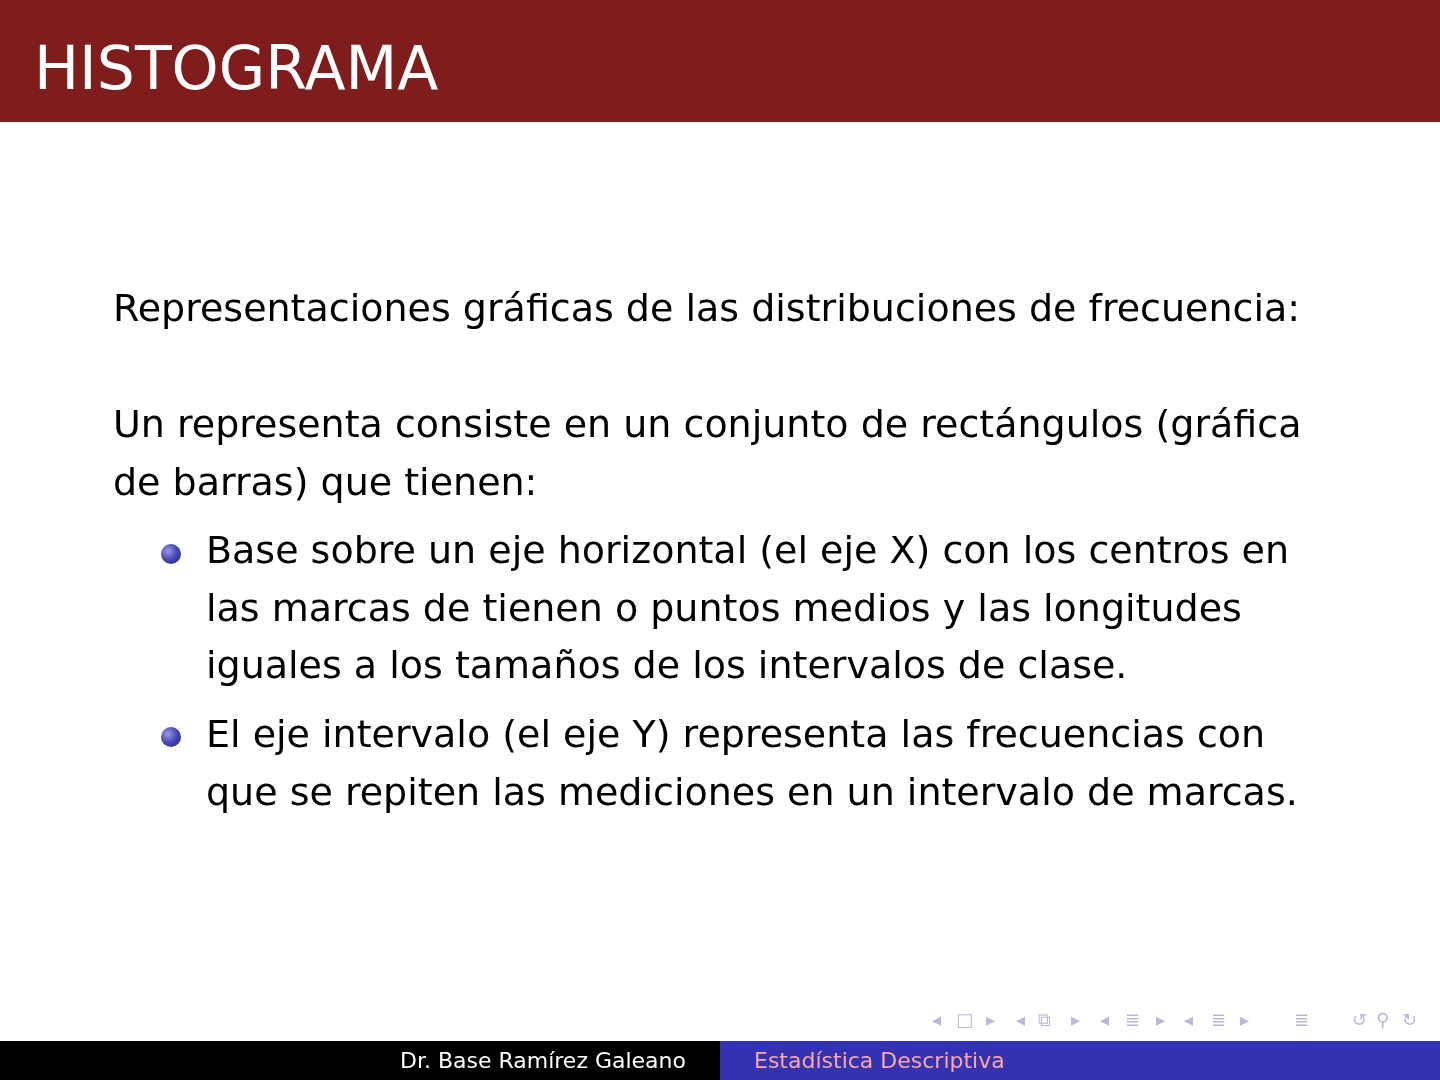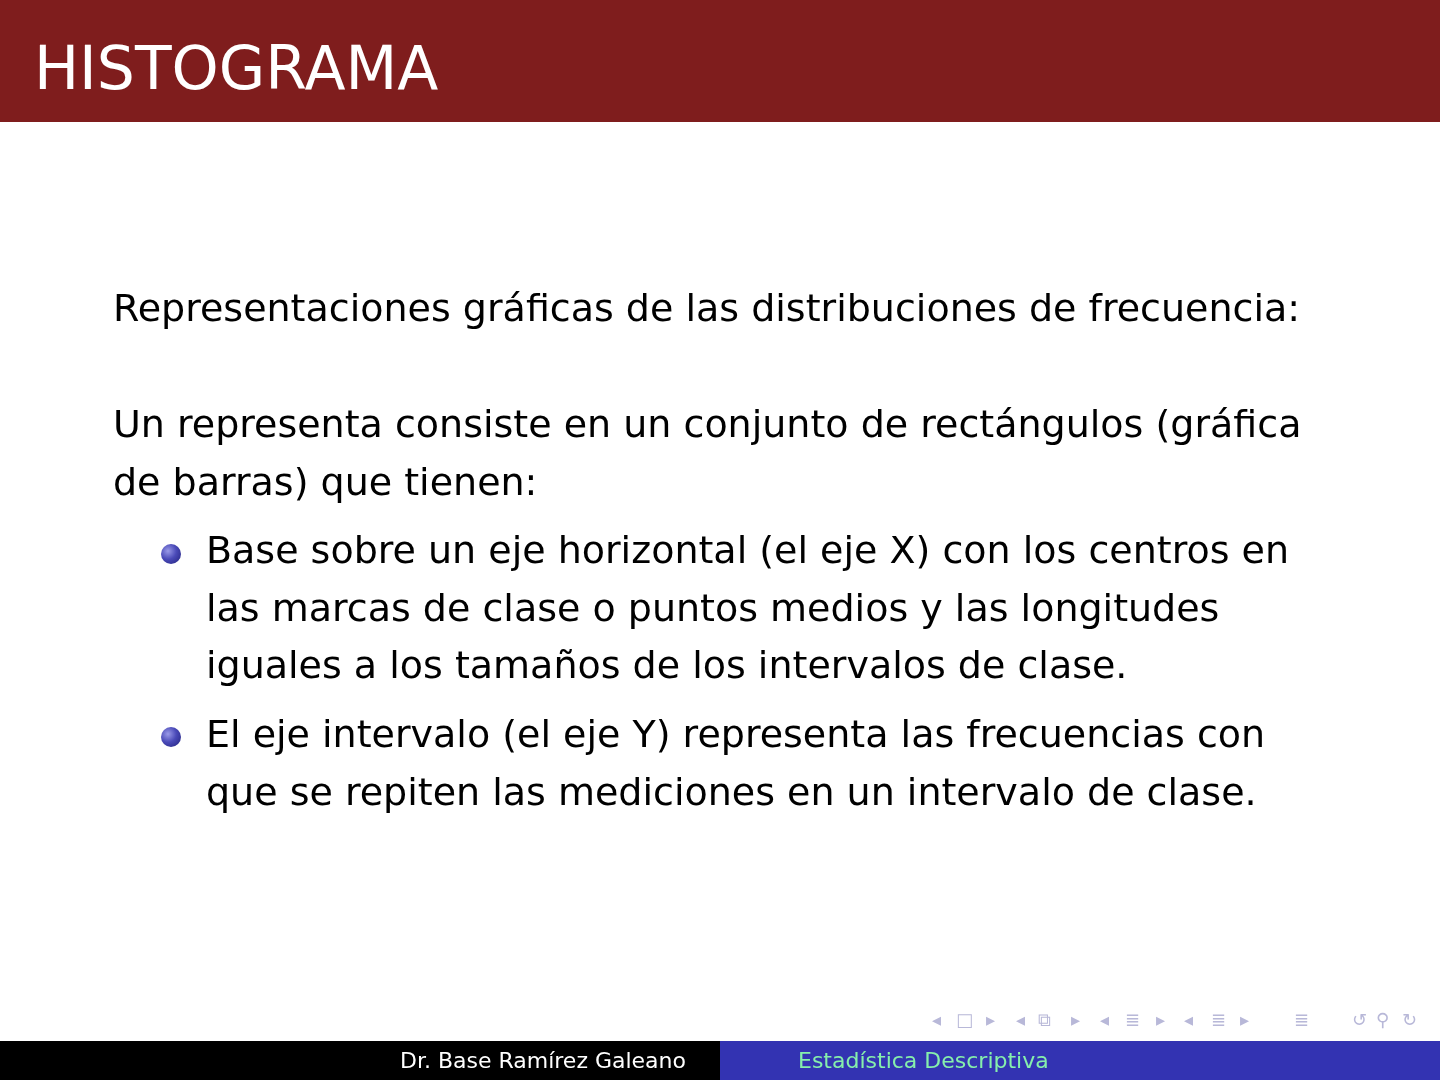"las marcas de clase o" div.bullet-line { text: clase -> tienen }
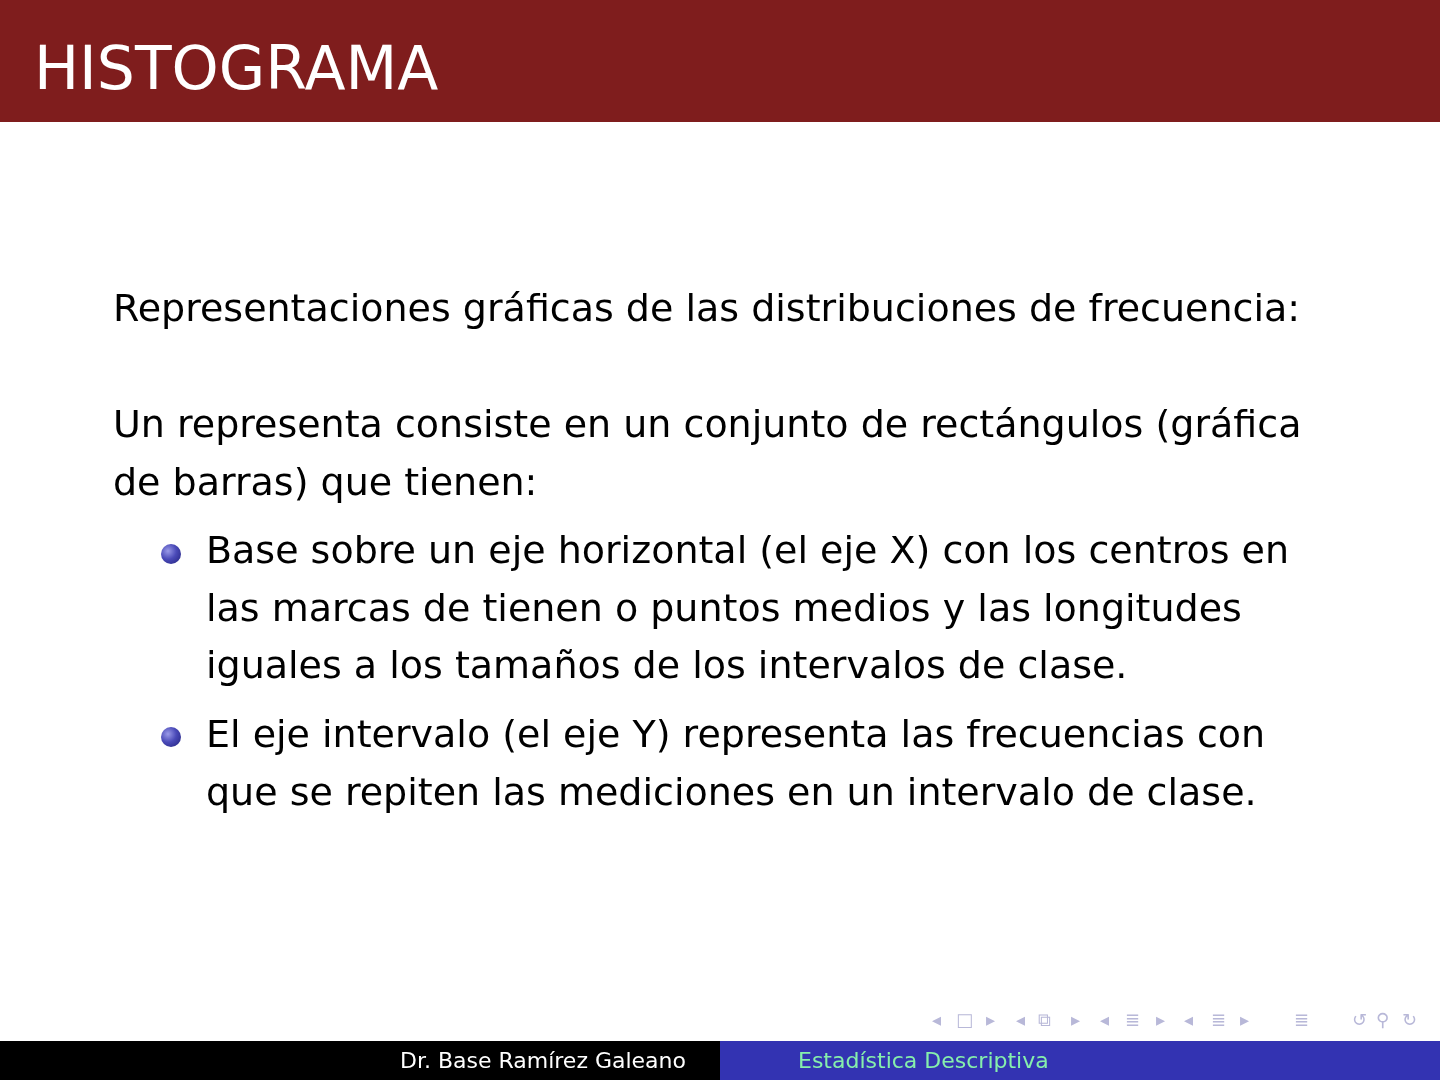"que se repiten las mediciones" div.bullet-line { text: clase -> marcas }
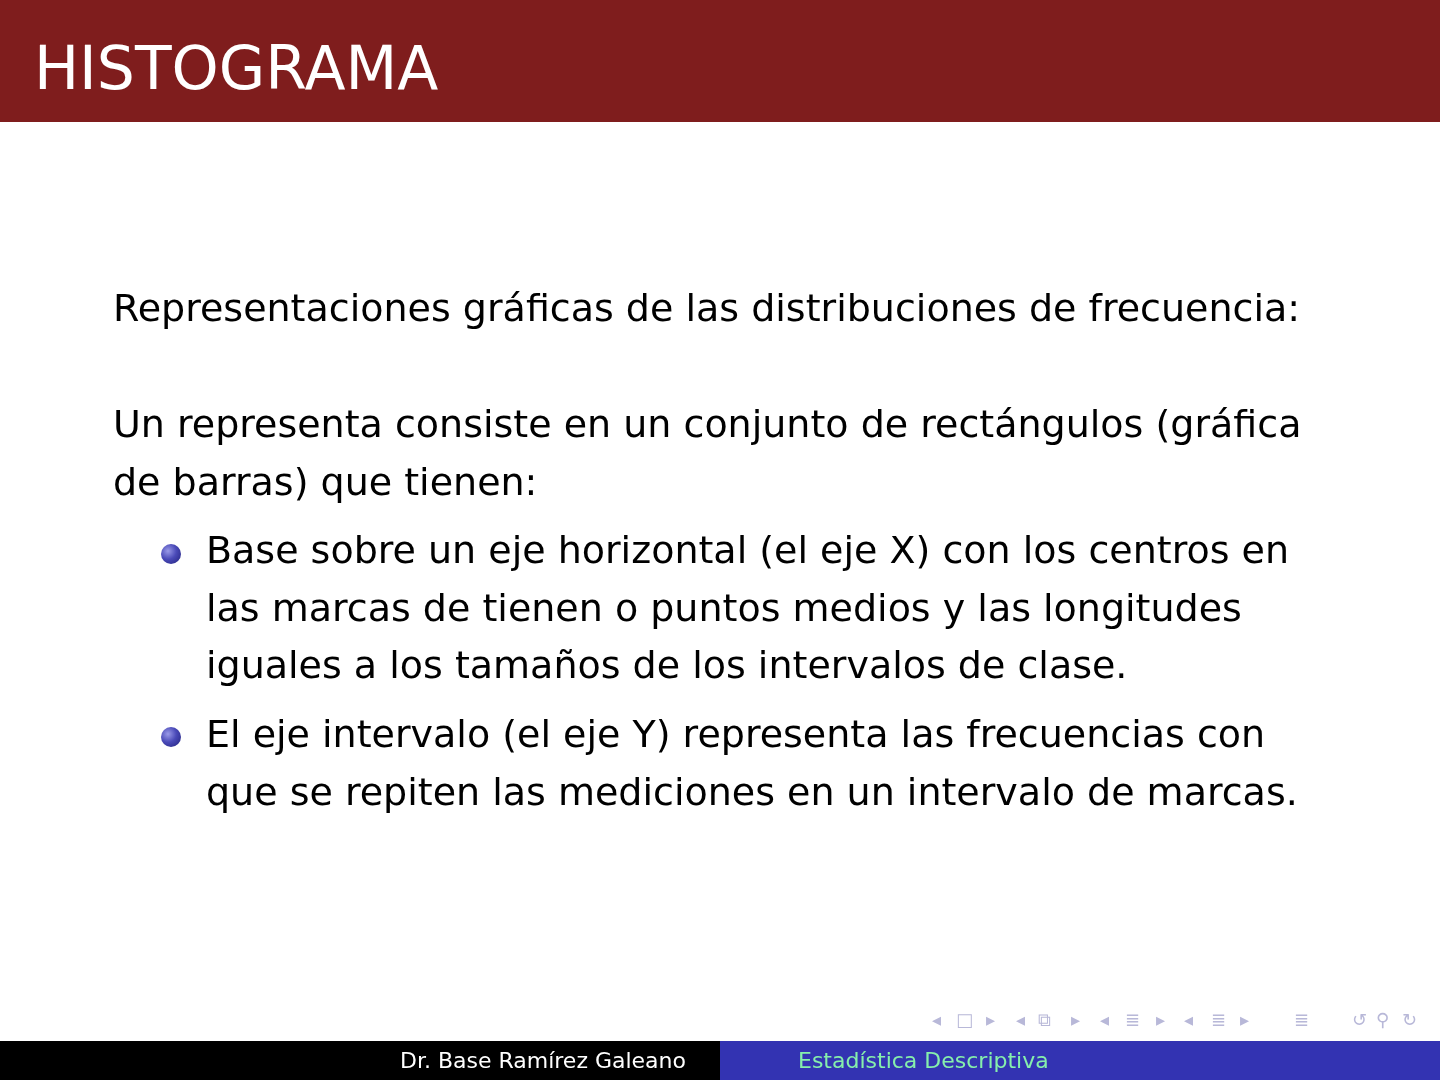"Estadística Descriptiva" .footer-title { color: #86efac -> #fca5a5; margin-left: 44px -> none }
